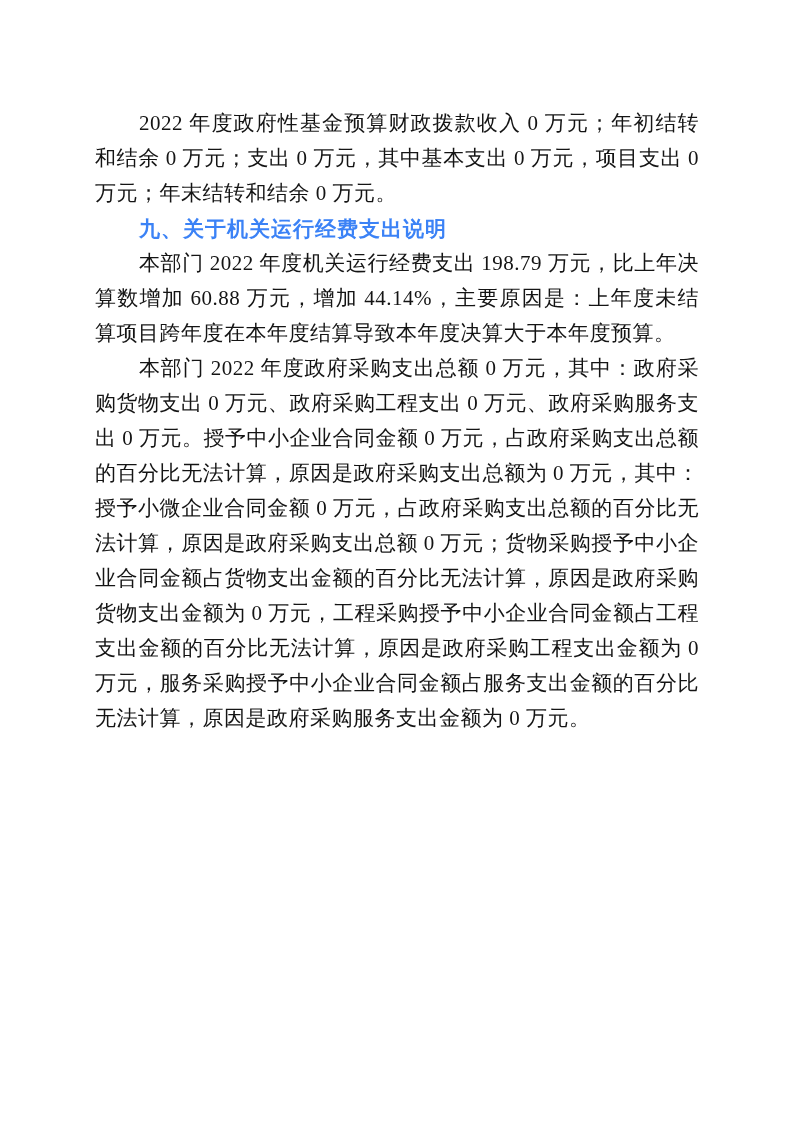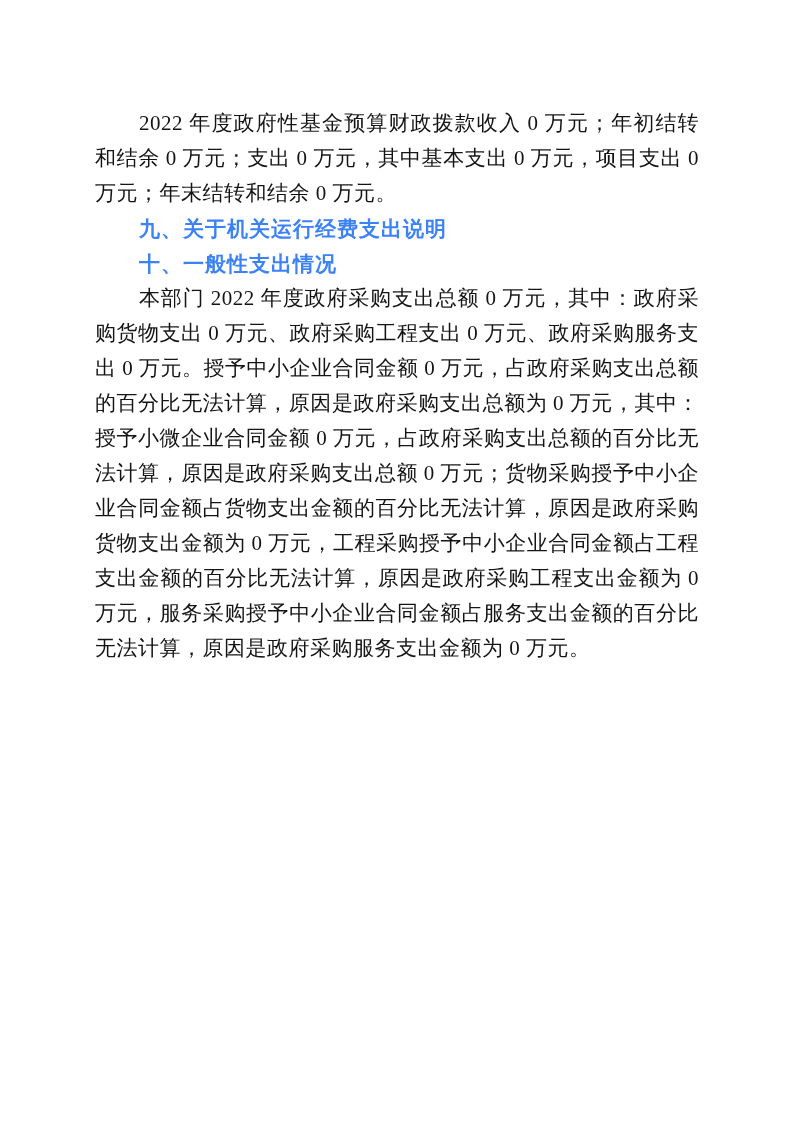"本部门 2022 年度机关运行经费支出 198.79 万元，比上年决算数增加" p.body-text { html: none -> <p>本部门 2022 年度机关运行经费支出 198.79 万元，比上年决算数增加 60.88 万元，增加 44.14%，主要原因是：上年度未结算项目跨年度在本年度结算导致本年度决算大于本年度预算。</p> }
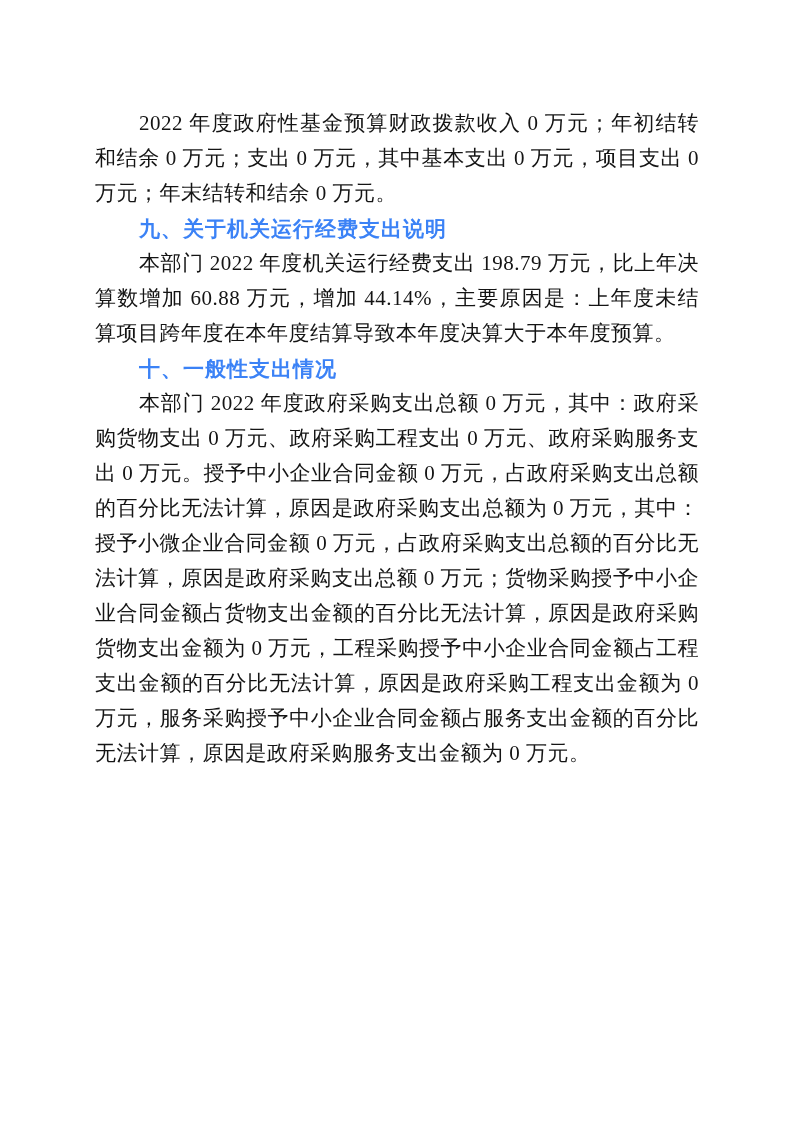"十、一般性支出情况" h2.section-heading { html: <h2>十、一般性支出情况</h2> -> none }
